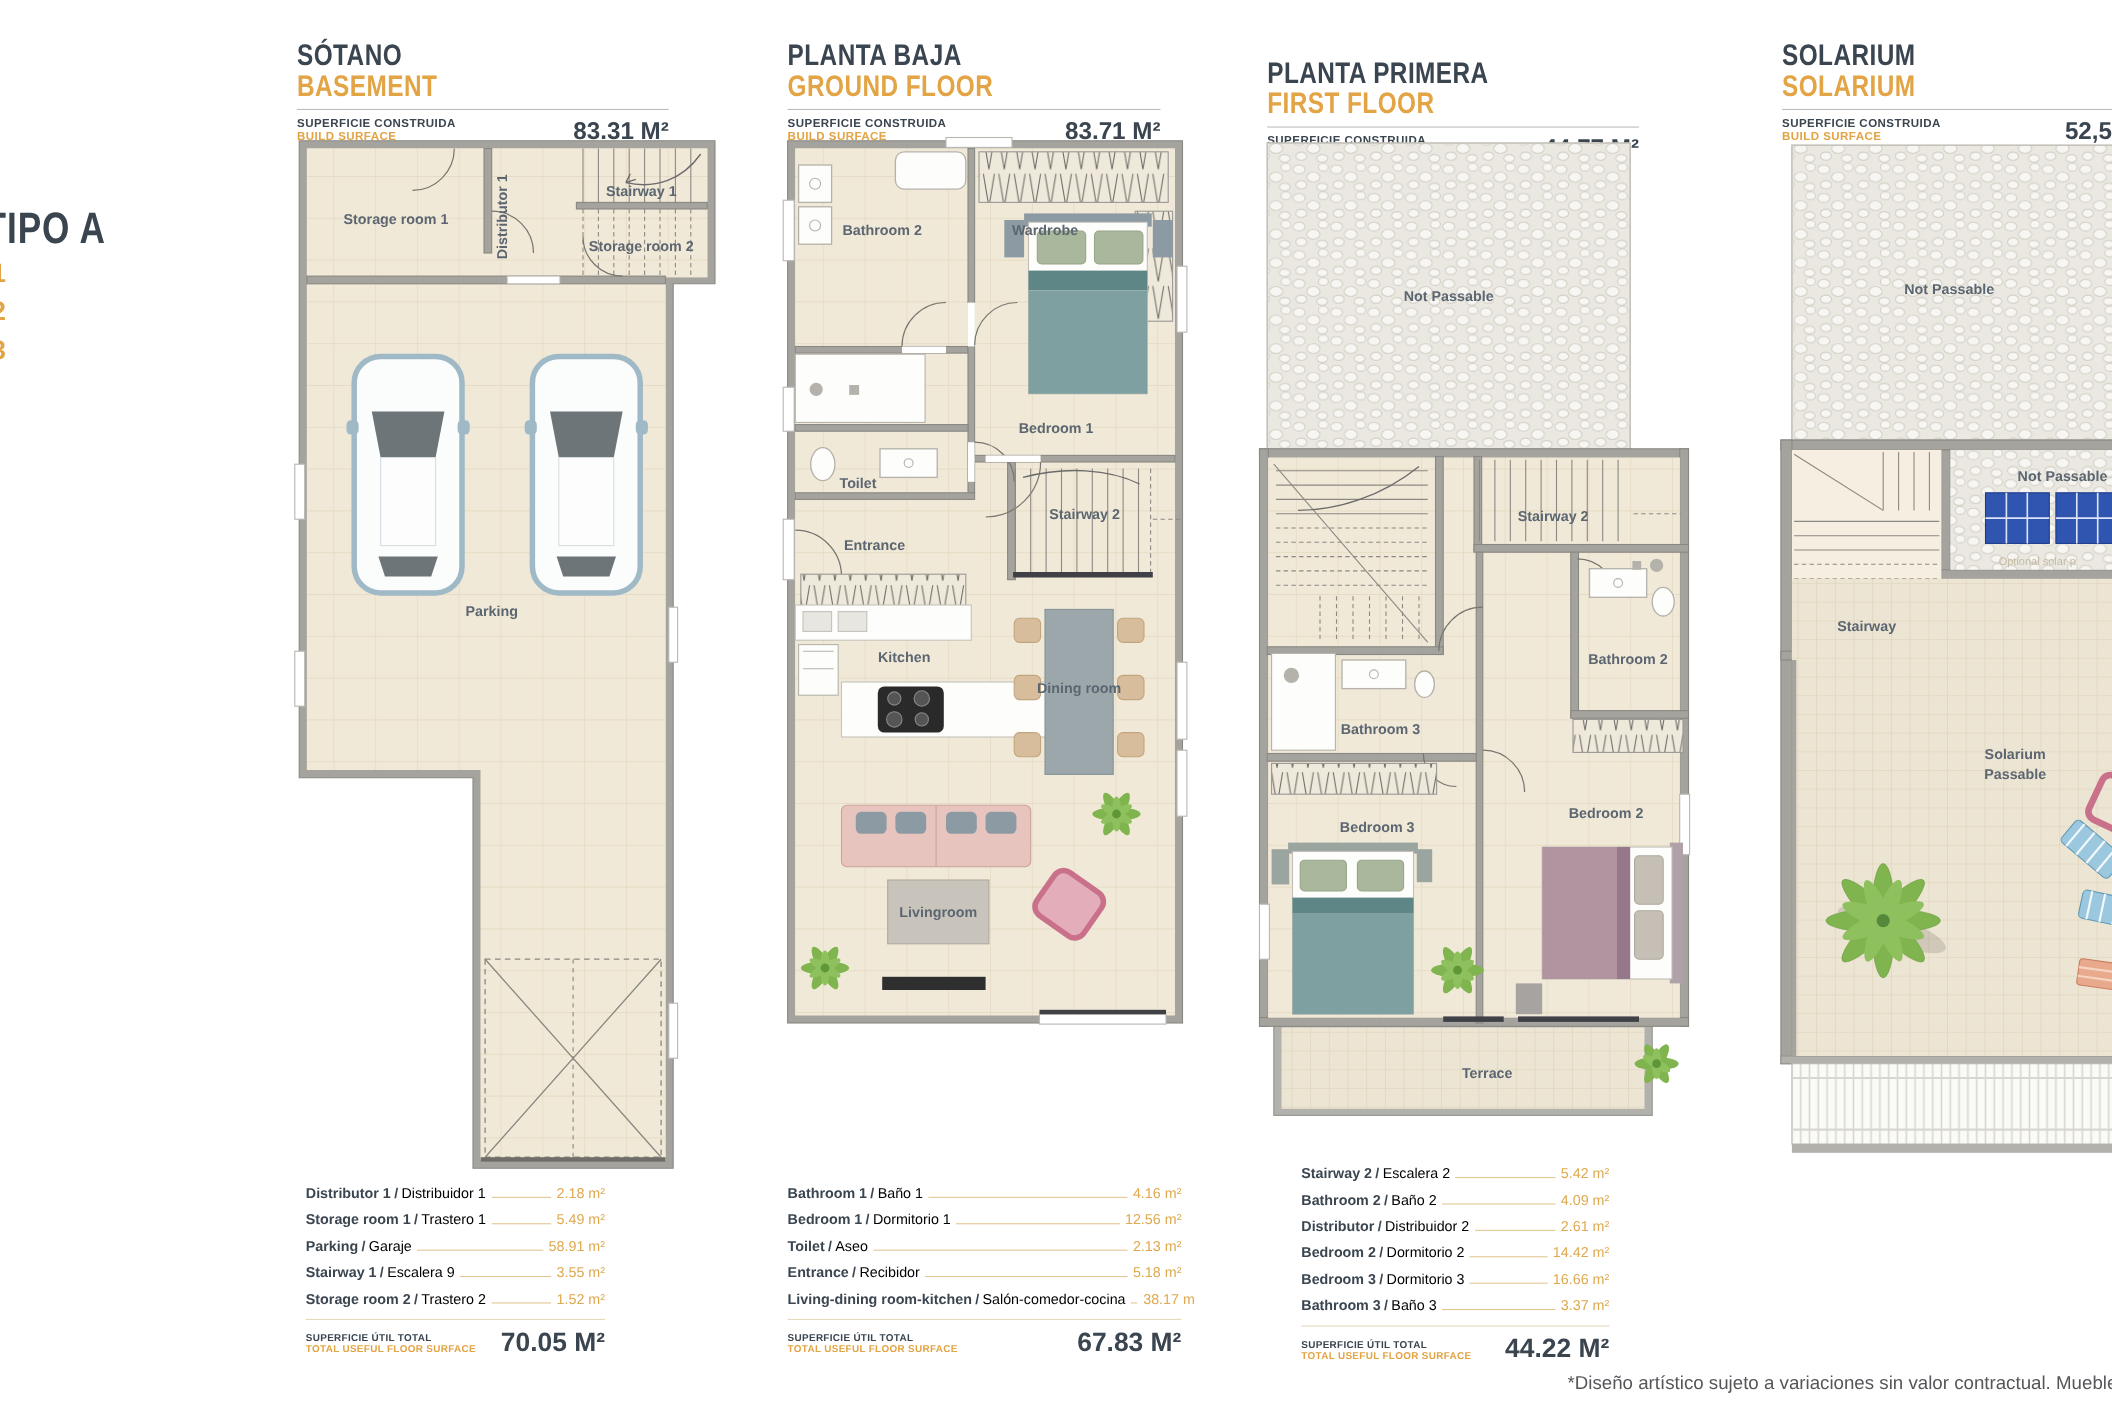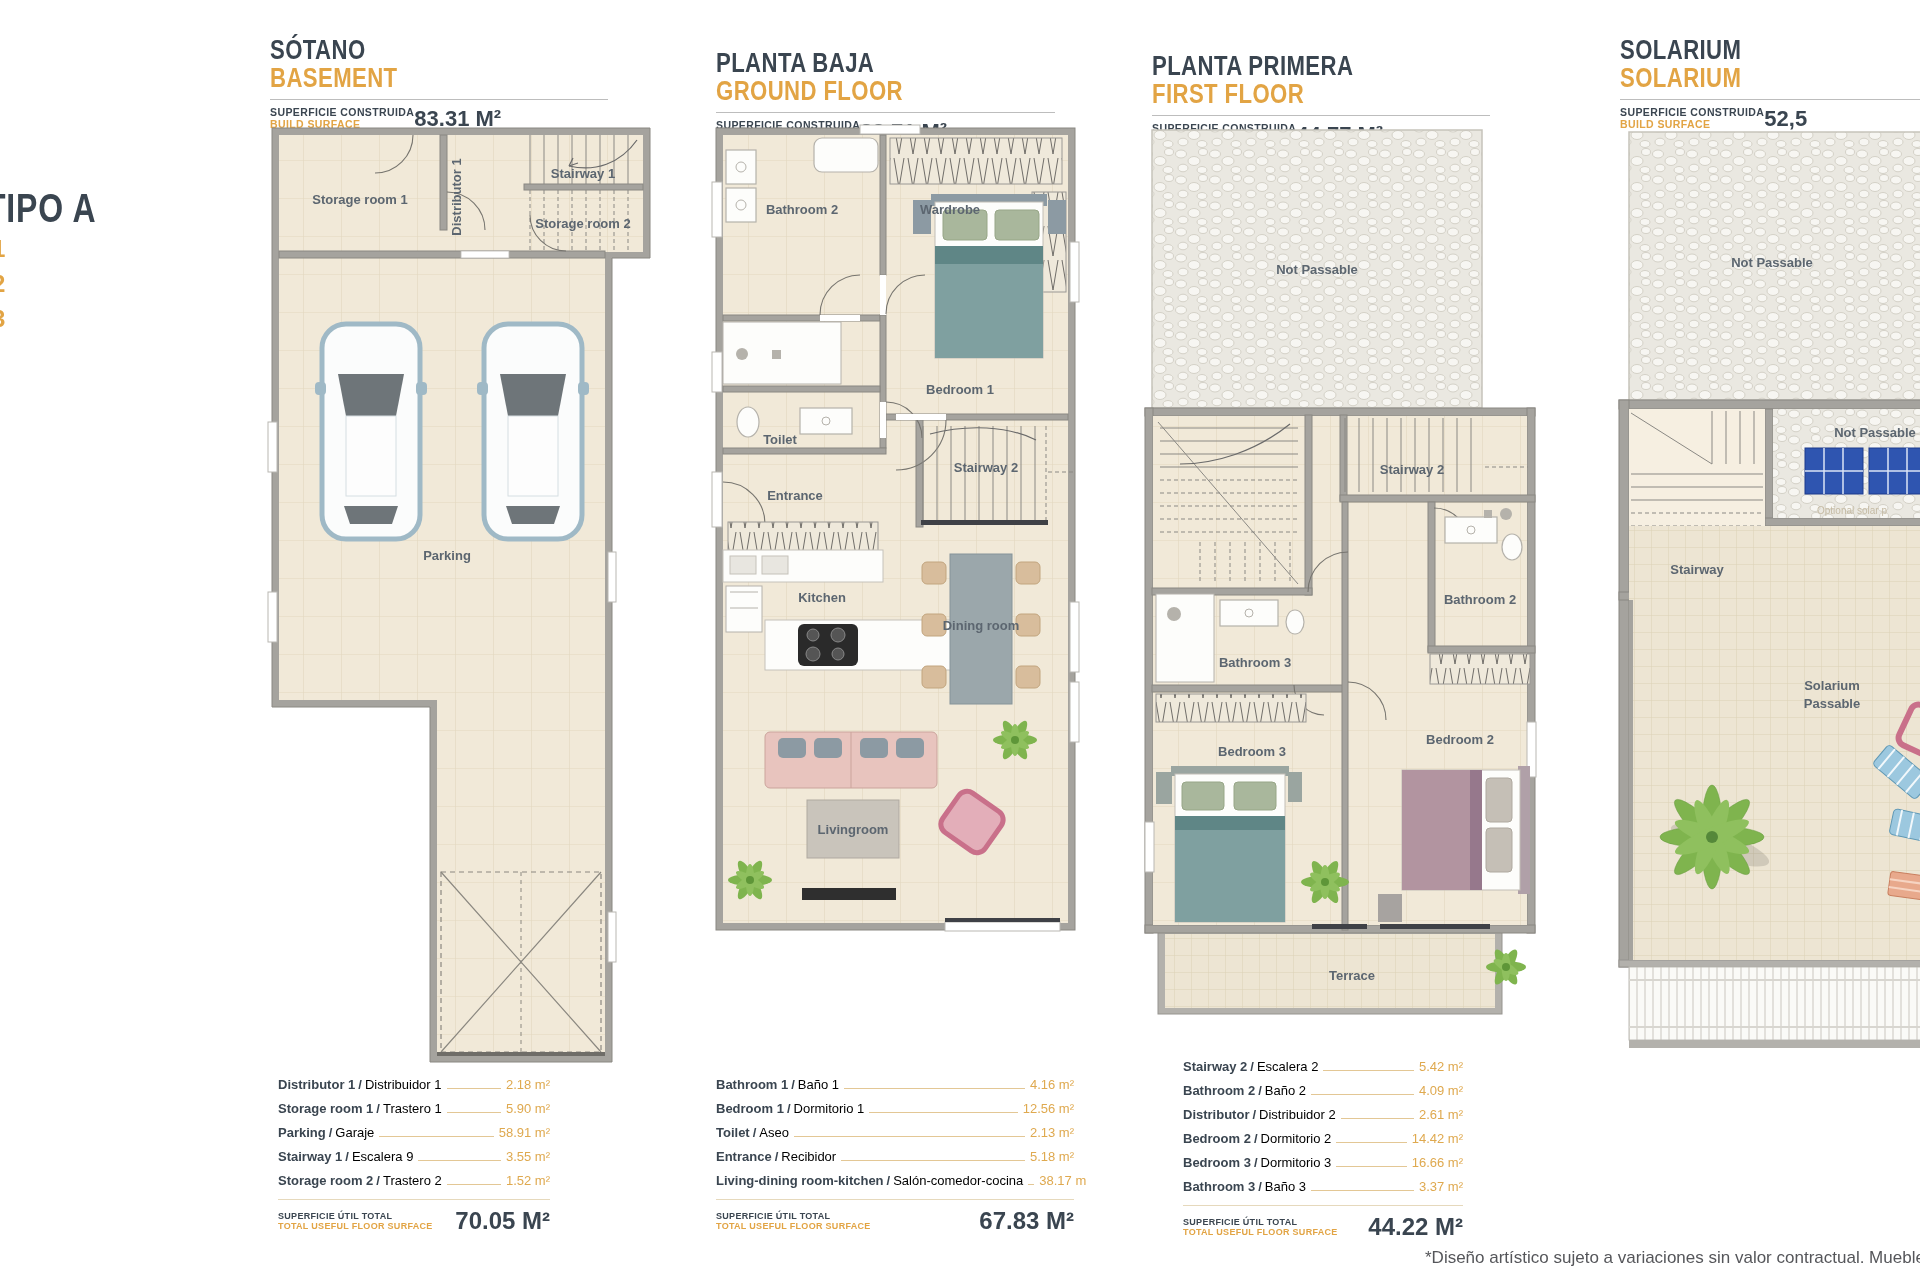"PLANTA BAJA" div.plan-header { top: 49px -> 36px }
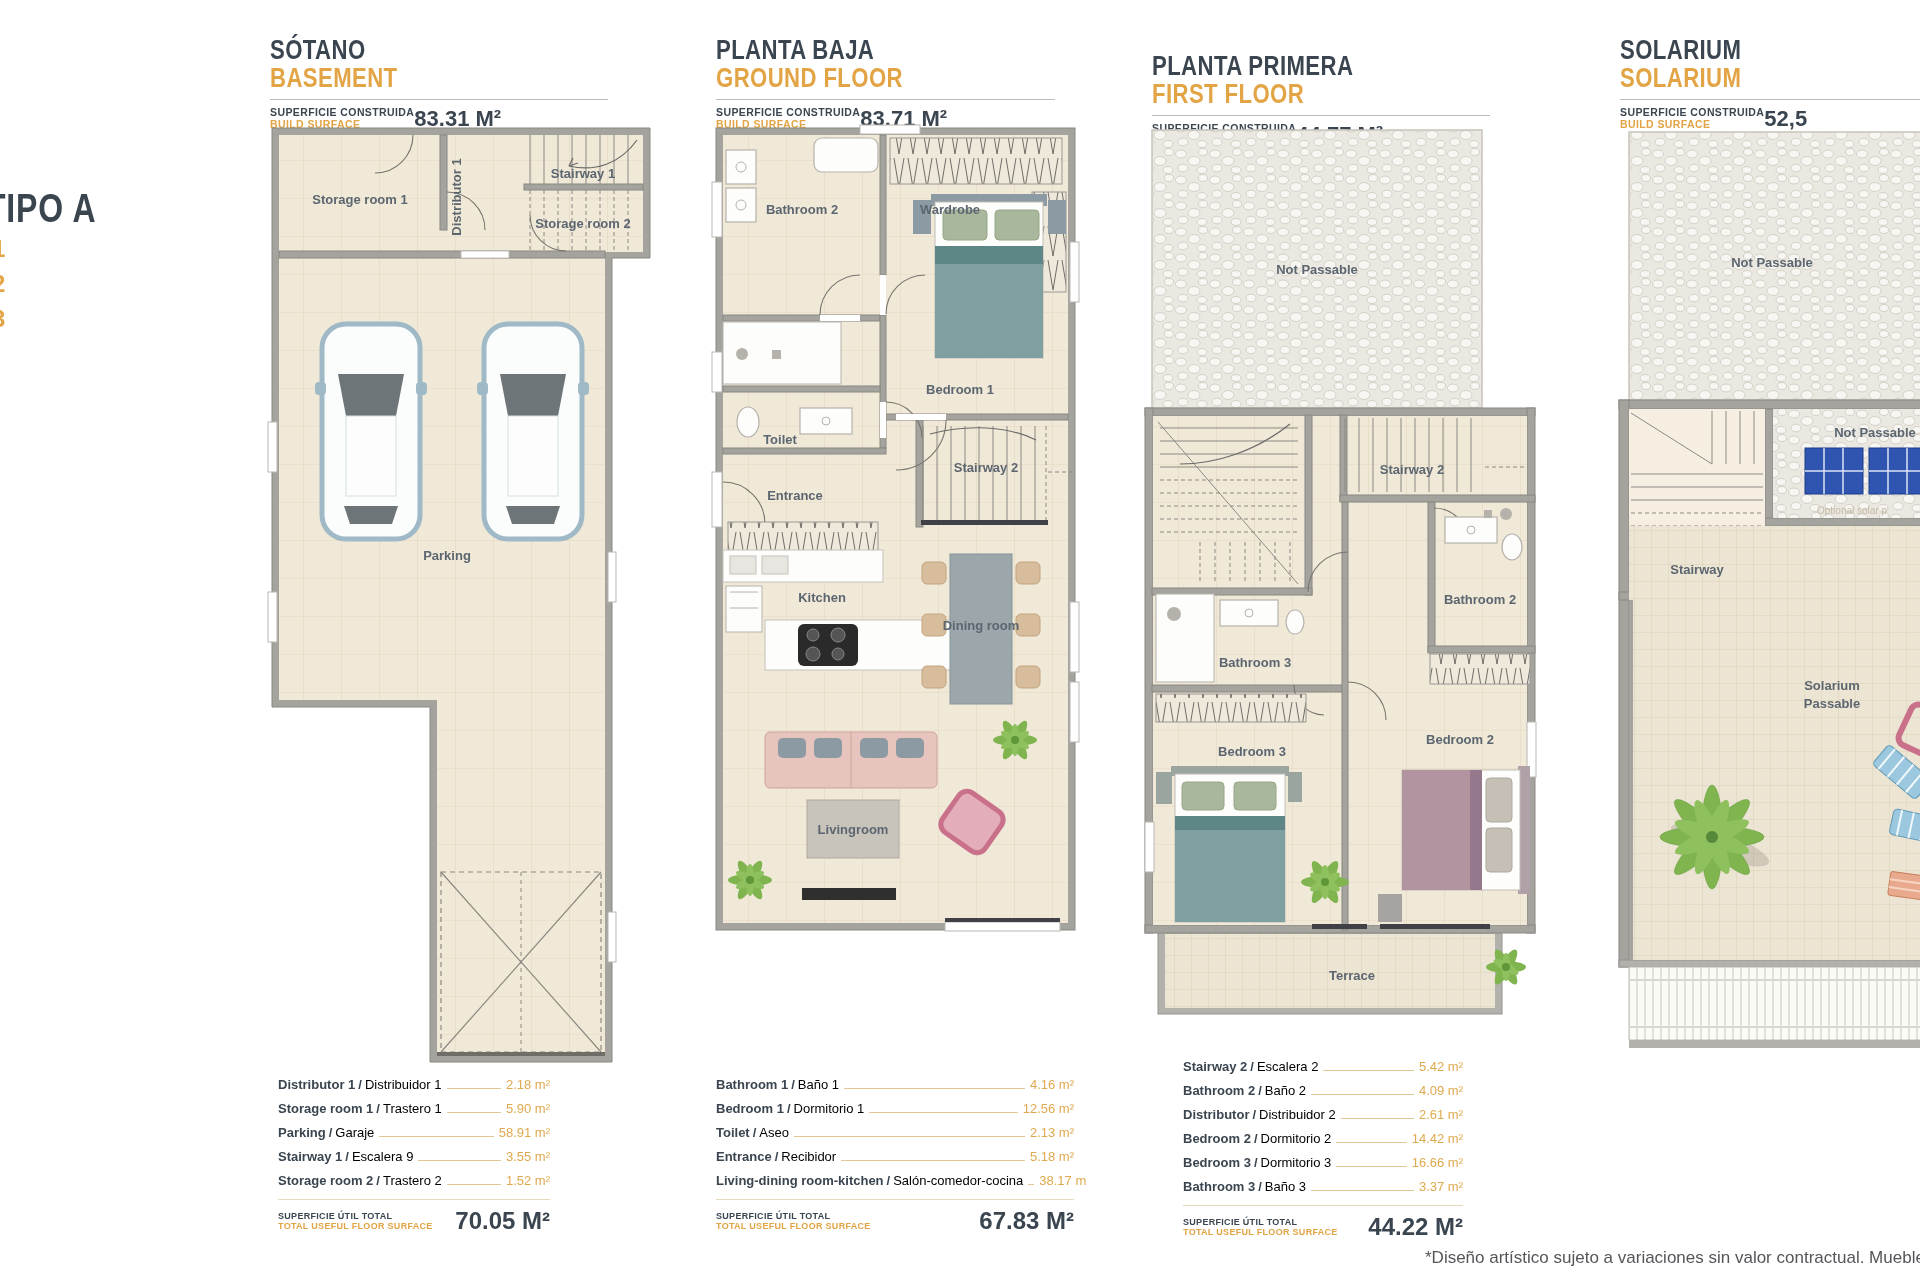"SUPERFICIE CONSTRUIDA" .ph-surface { justify-content: flex-start -> space-between }
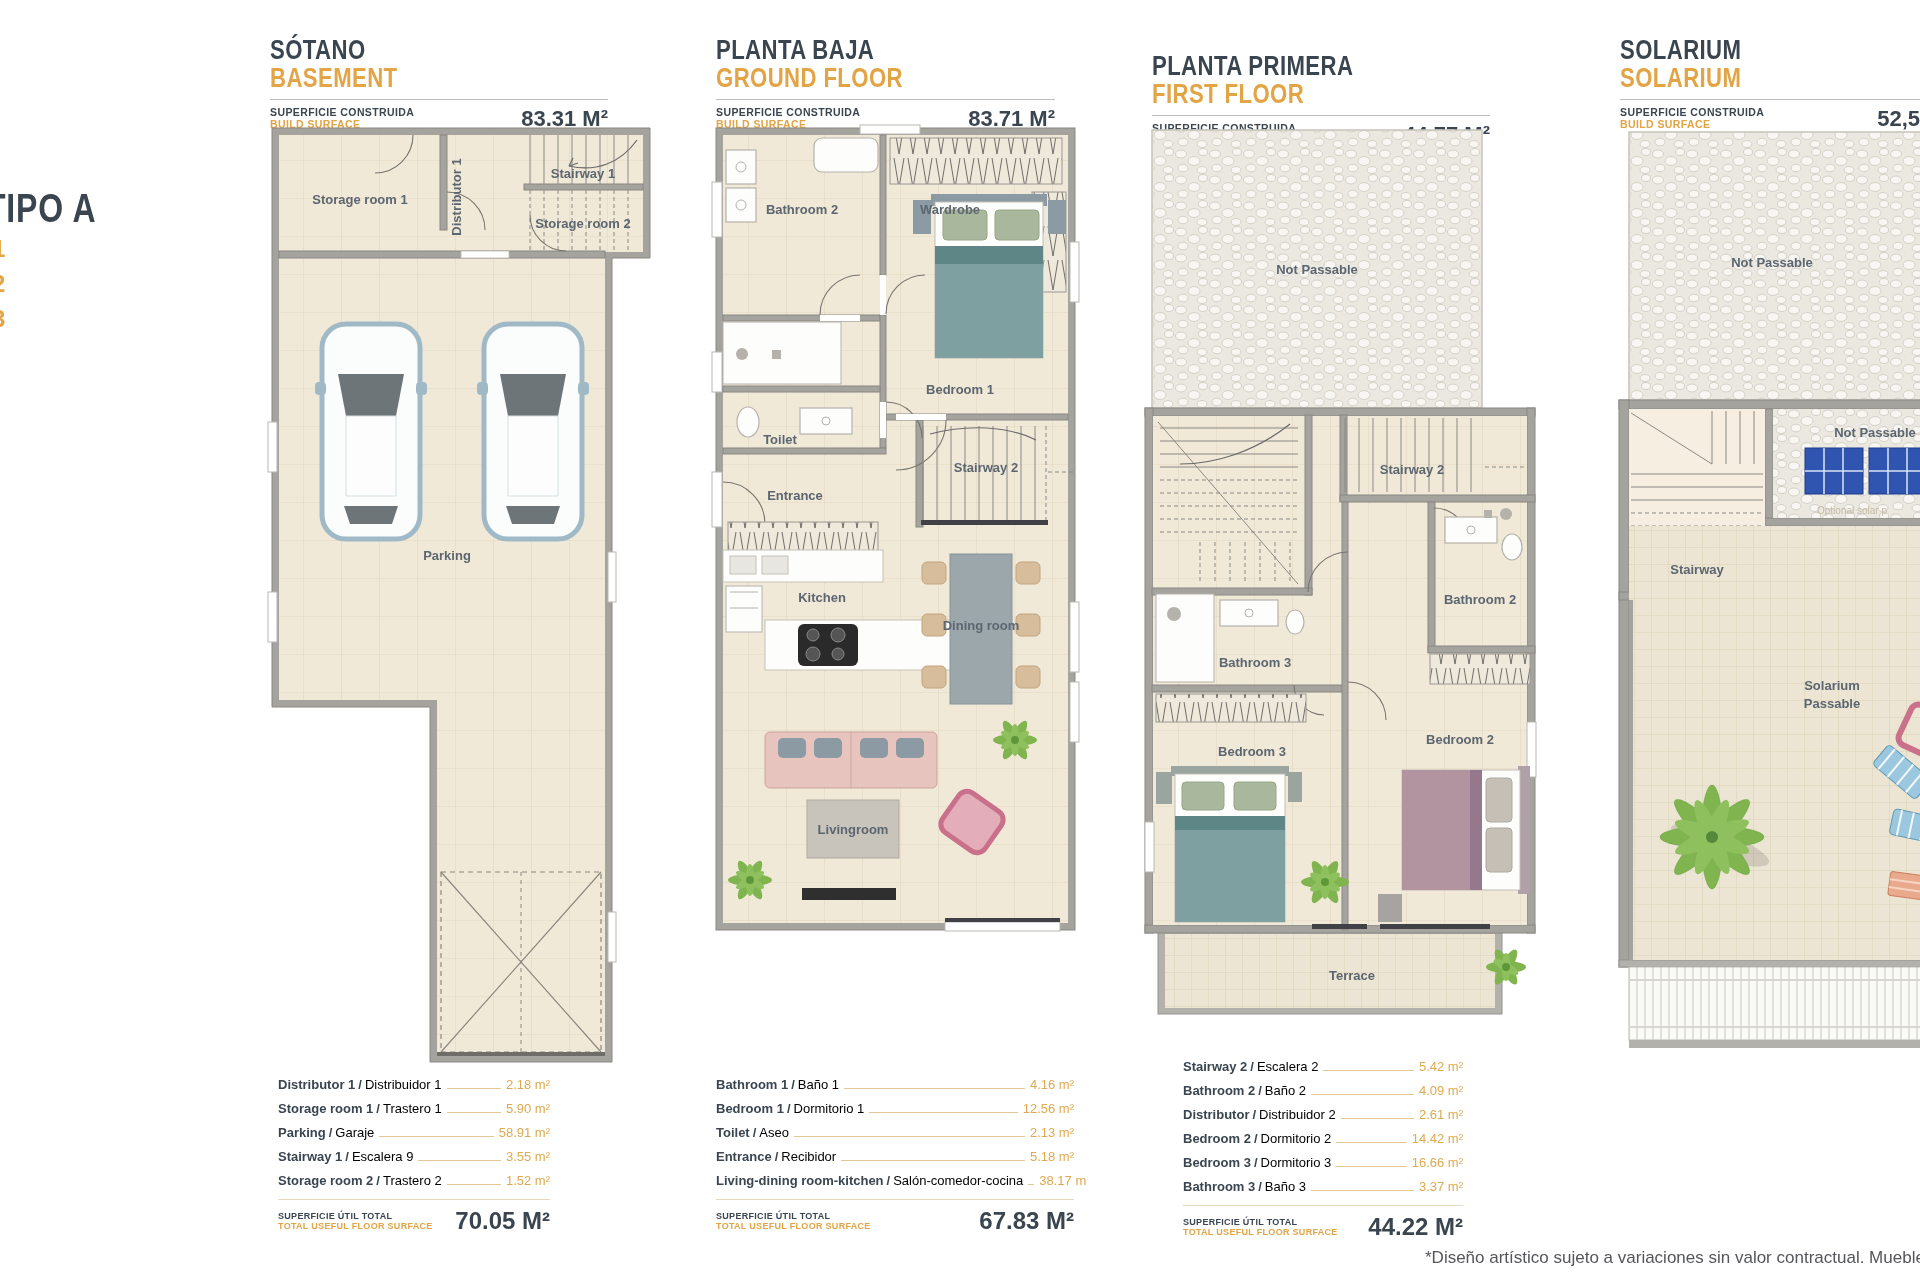"5.90 m²" span.t-val { text: 5.90 -> 5.49 }
